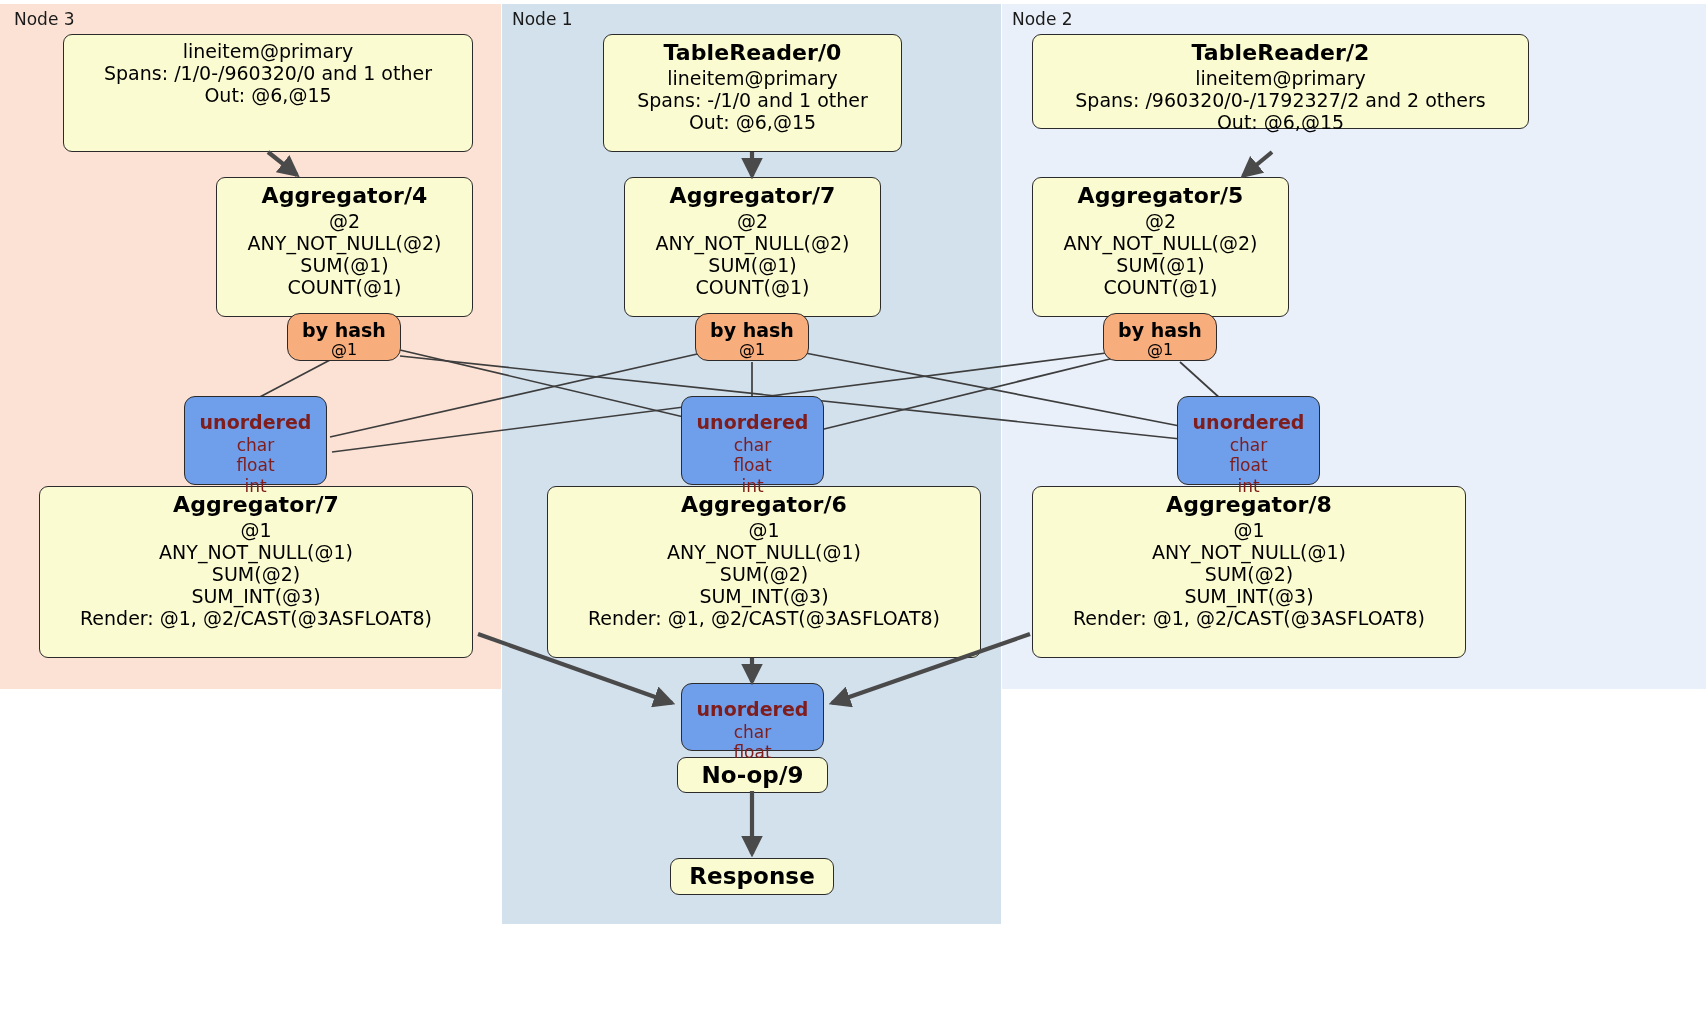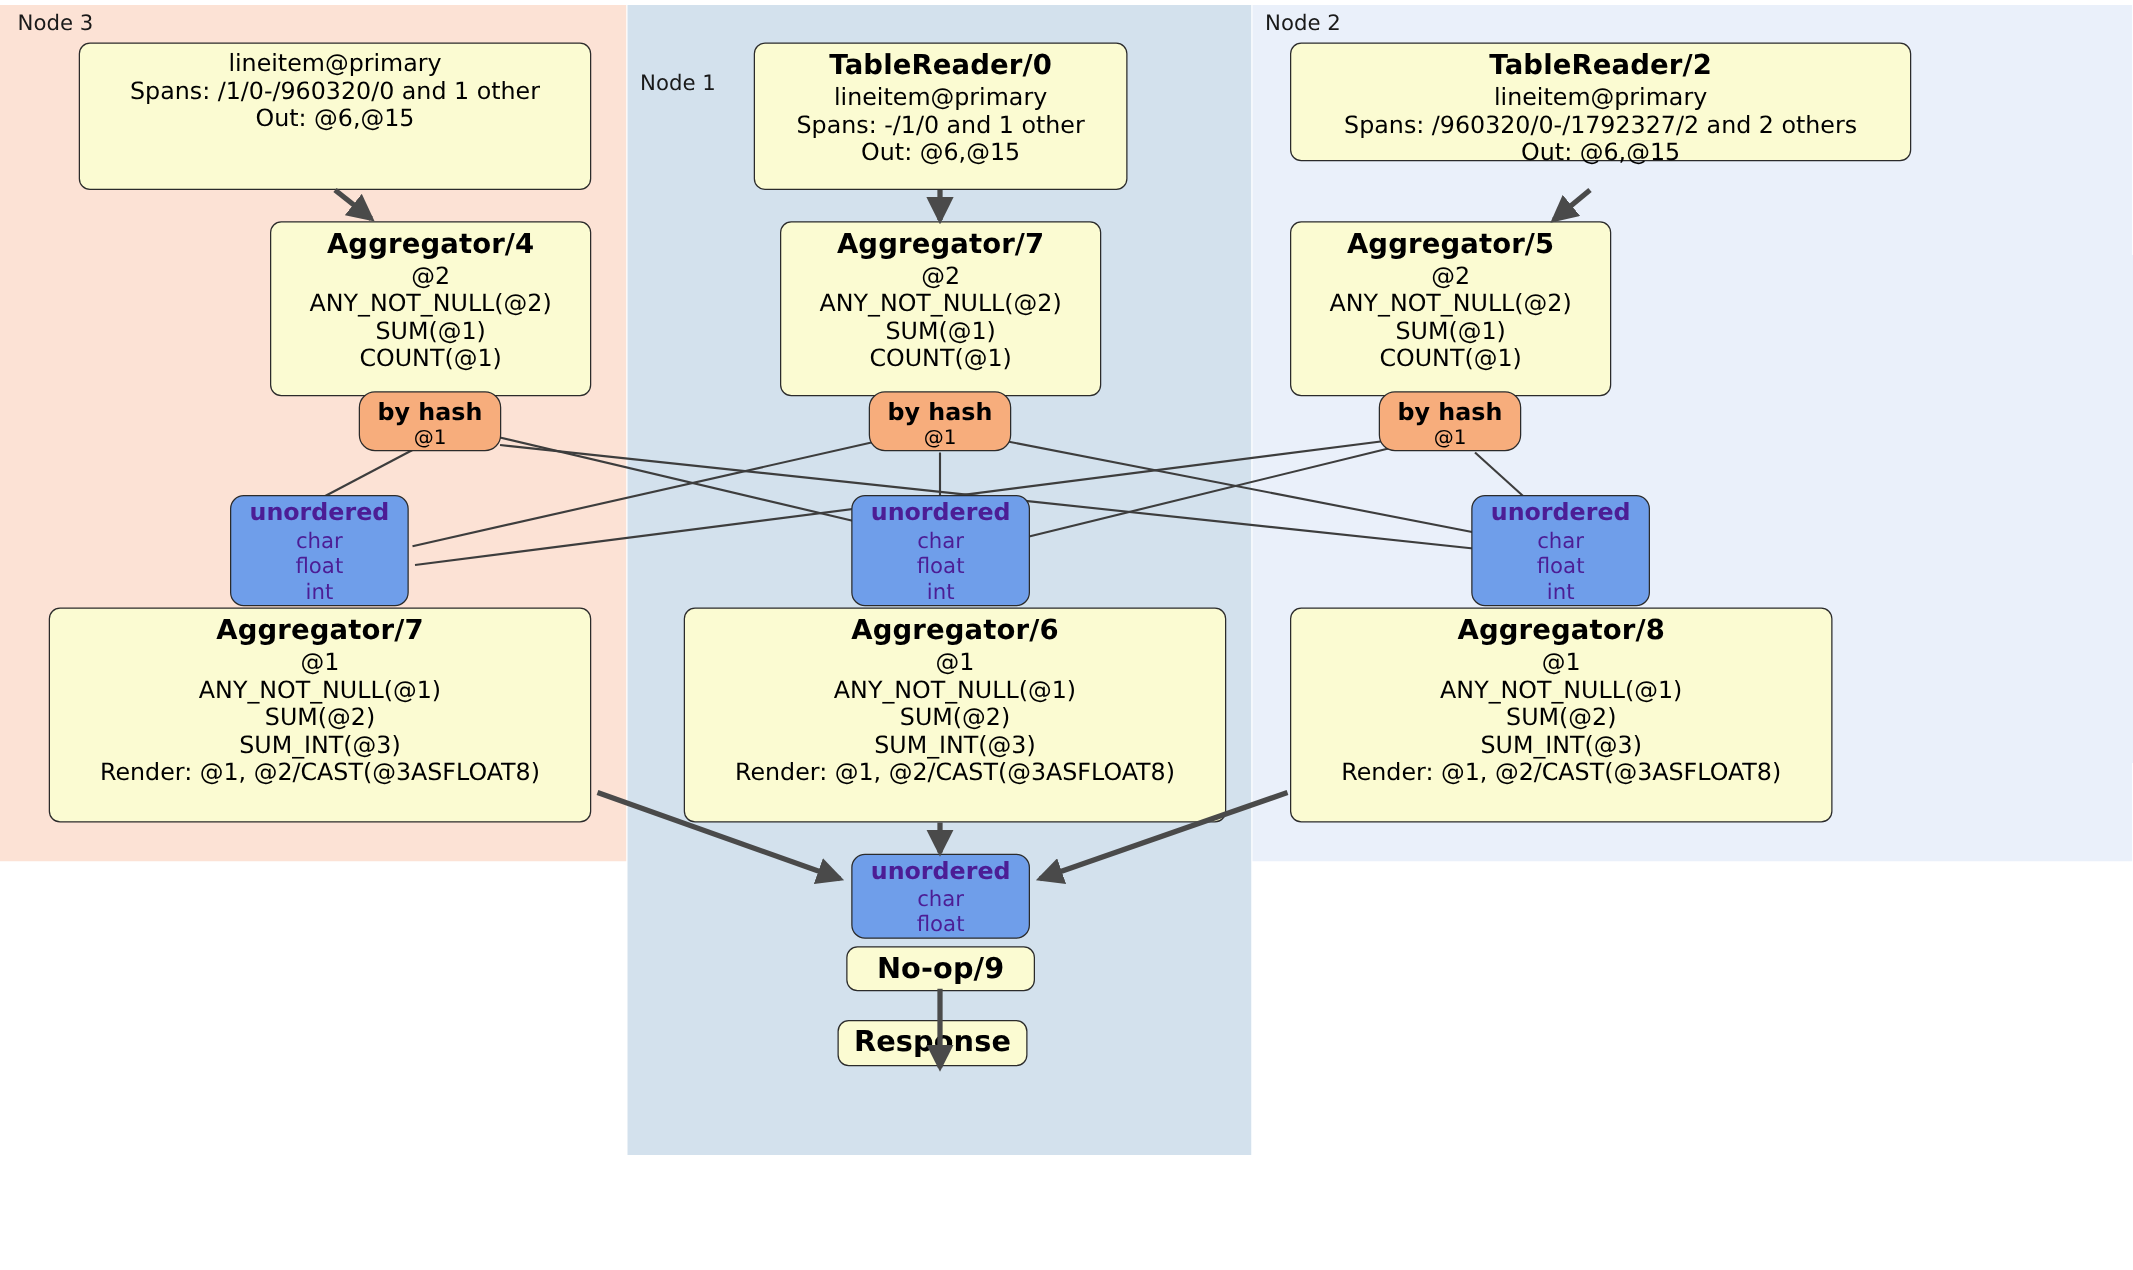"Node 1" div.panel-label { margin-top: 48px -> none }
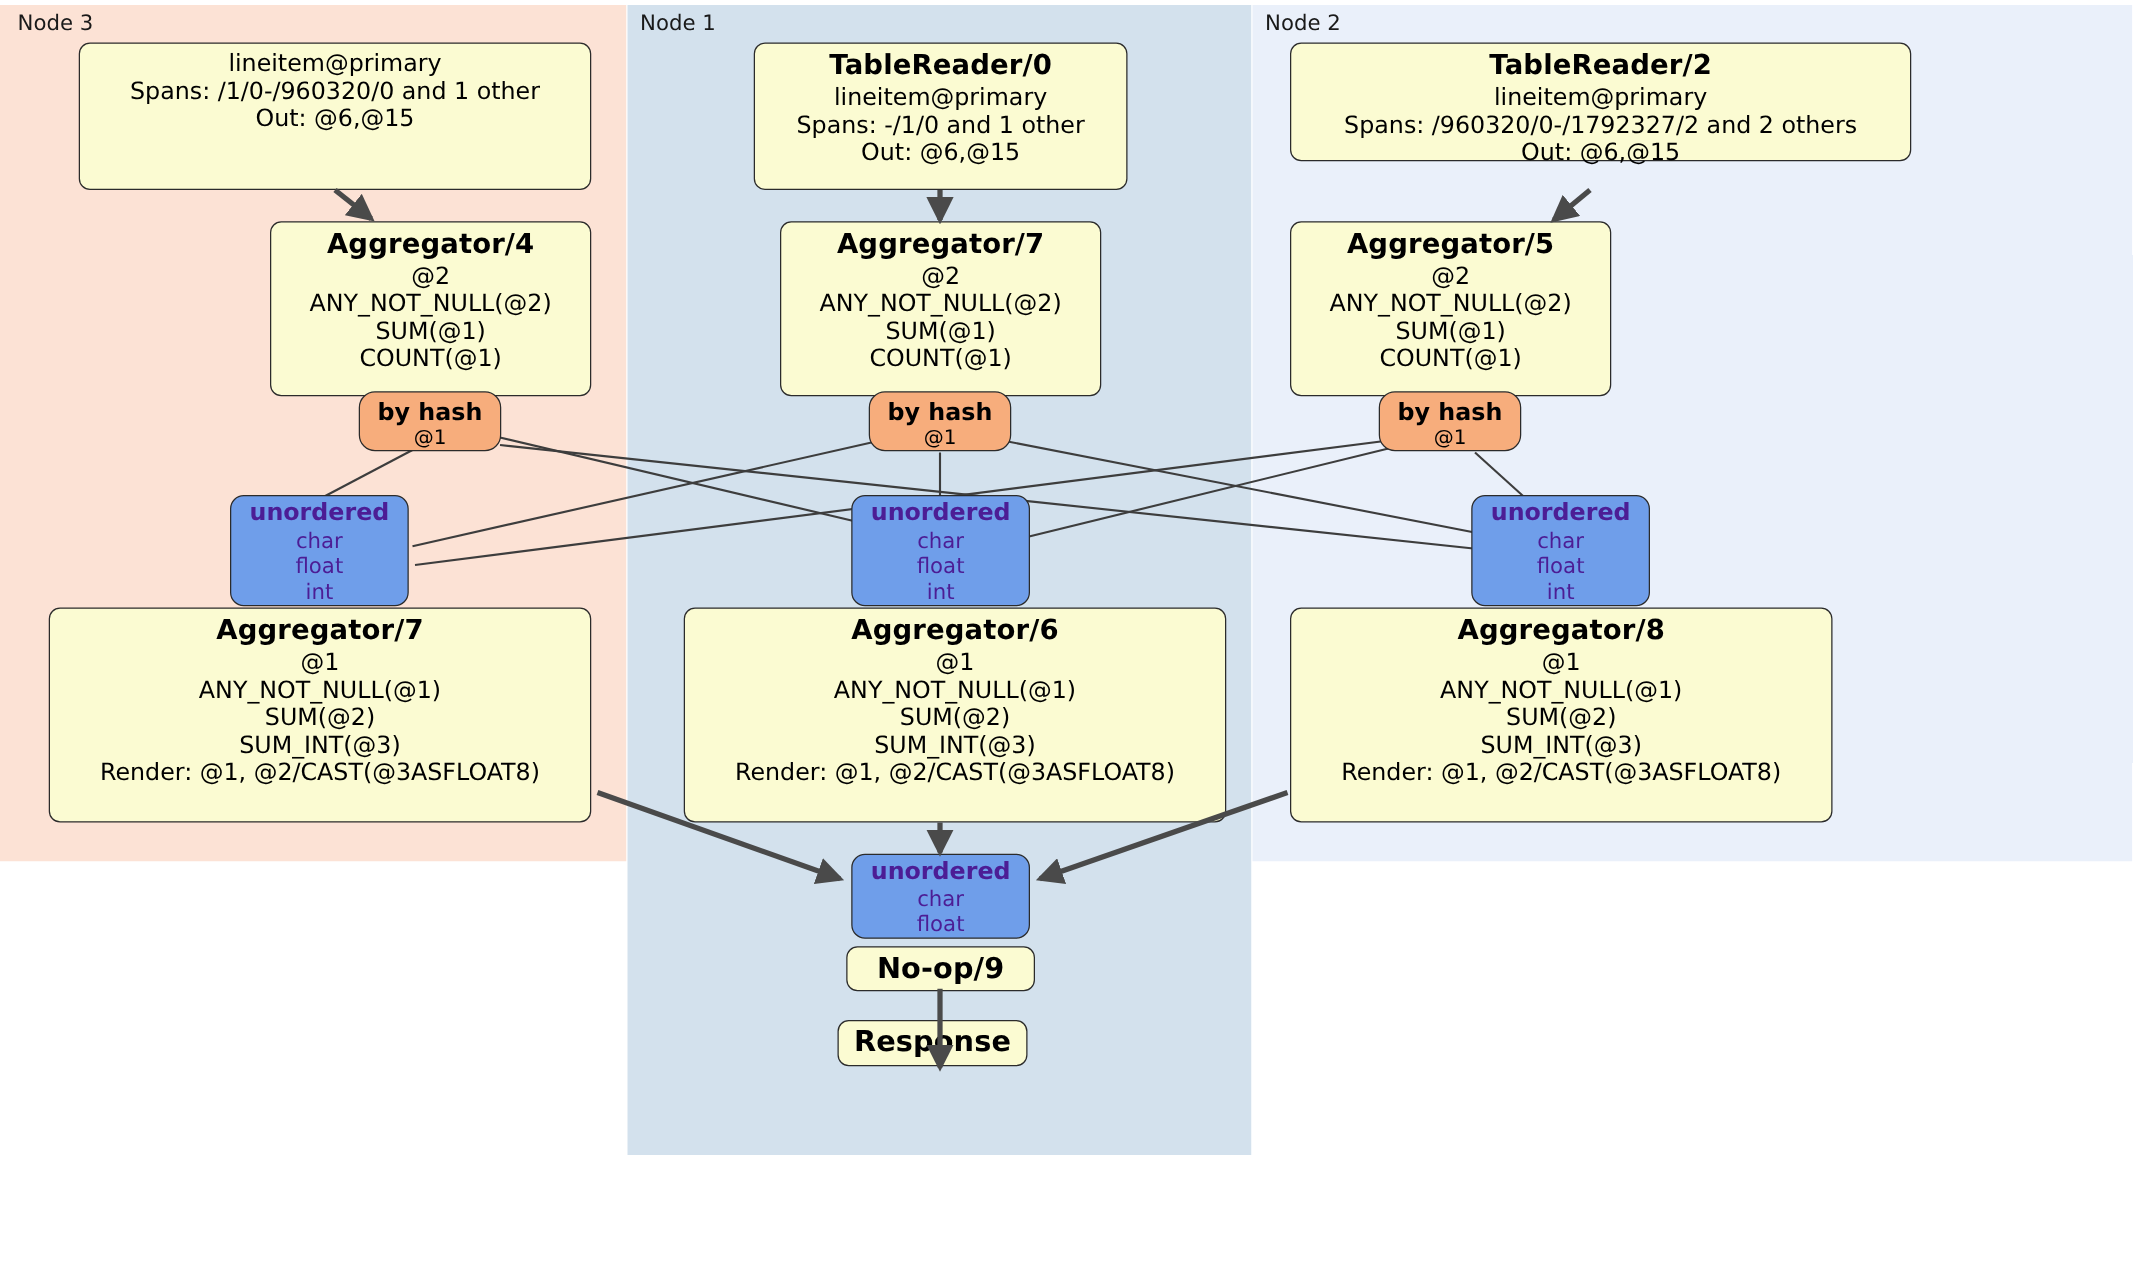"unordered" .sync { color: #4c1d95 -> #7f1d1d; padding: 2px 12px 7px 12px -> 14px 12px 7px 12px }
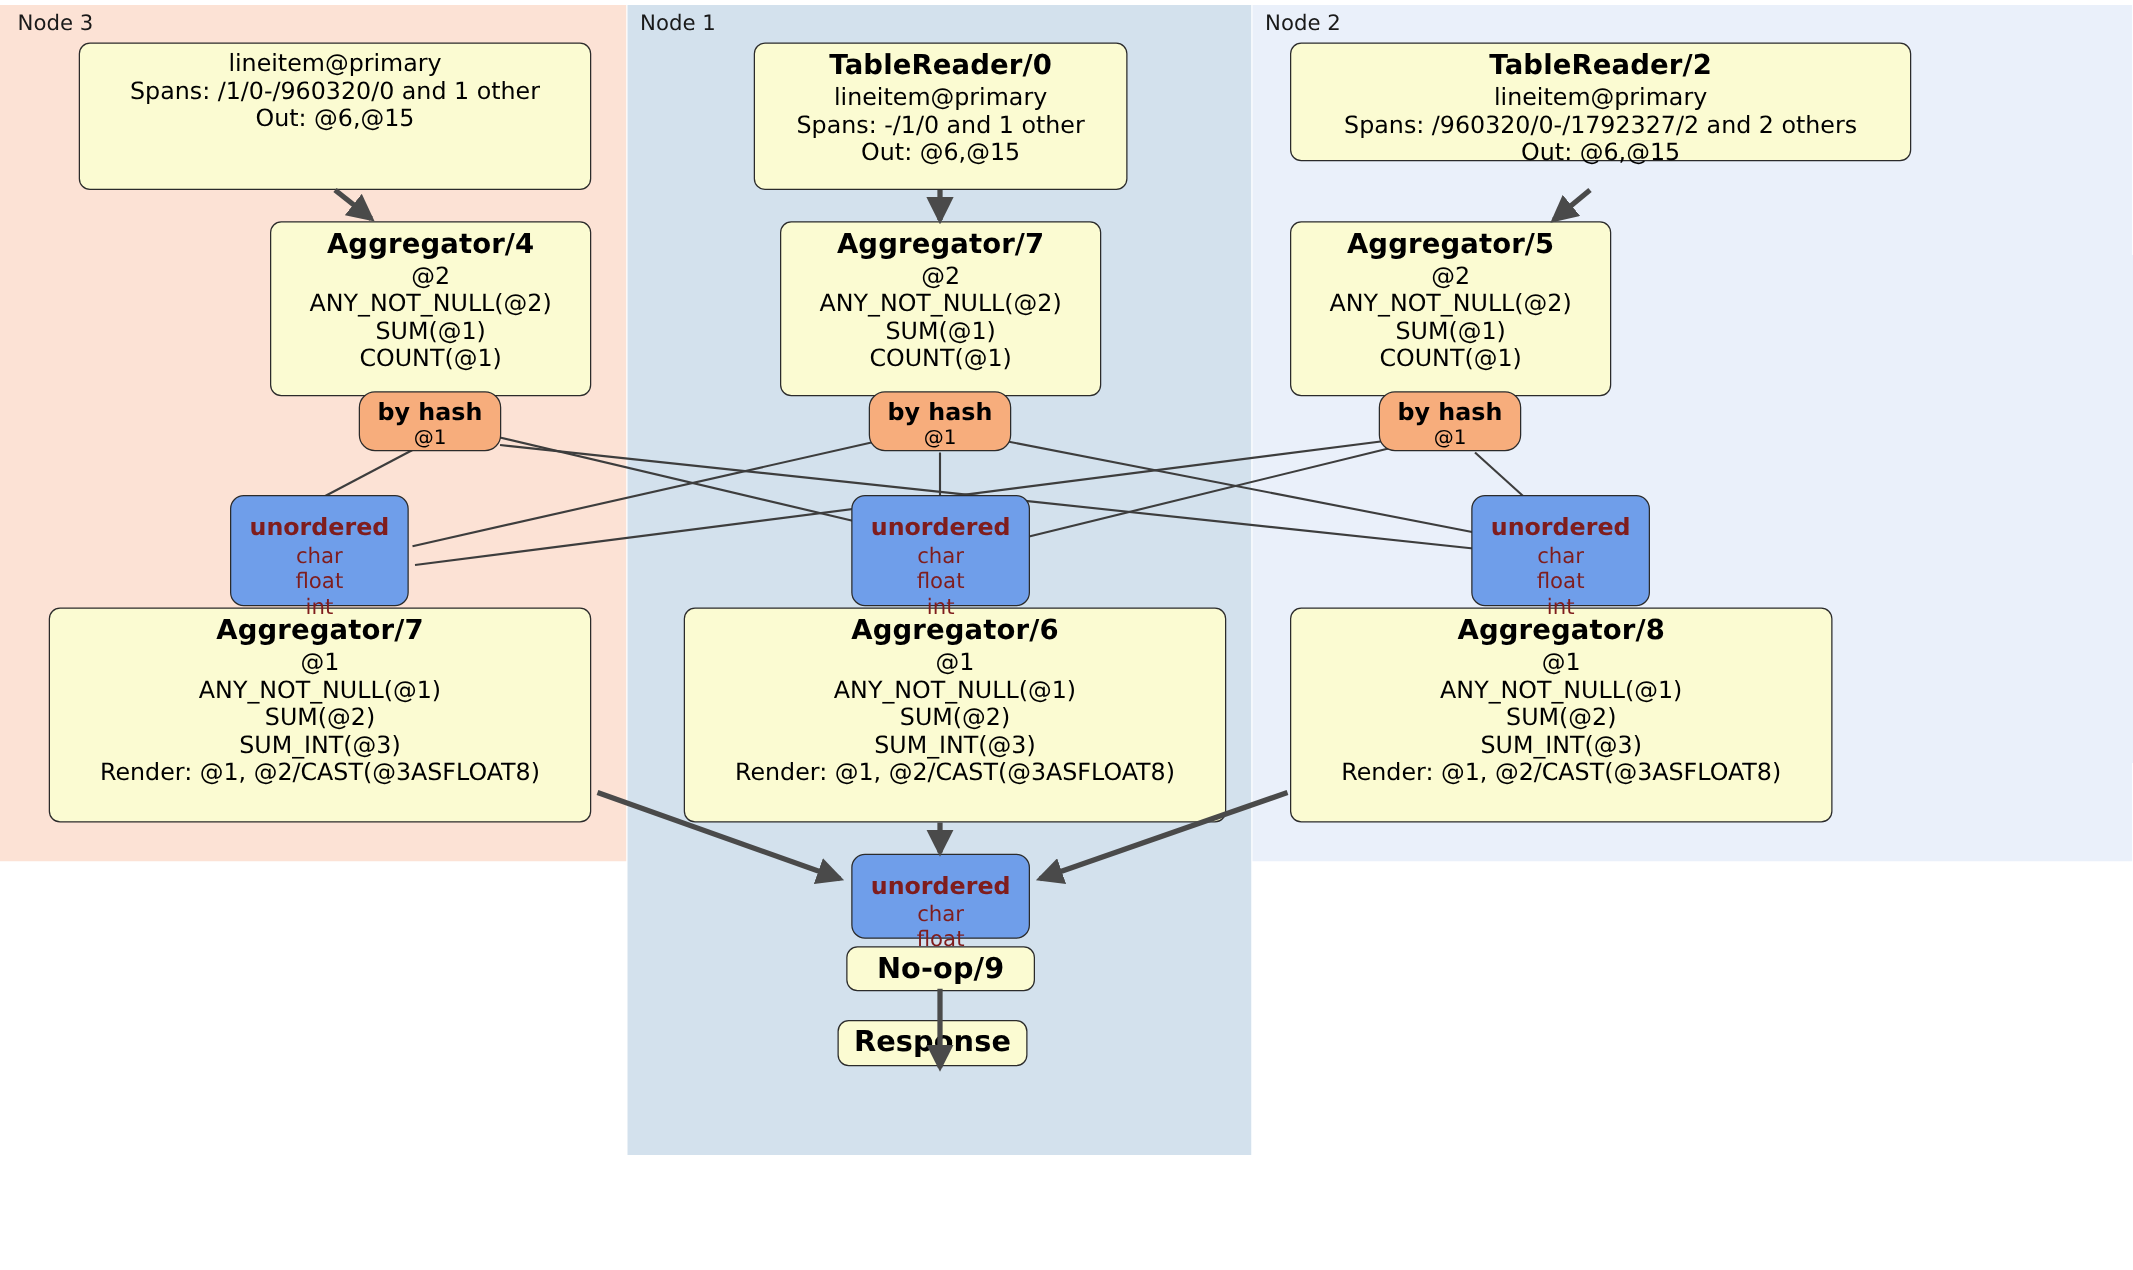"Response" div.proc { top: 816px -> 858px; width: 152px -> 164px }
